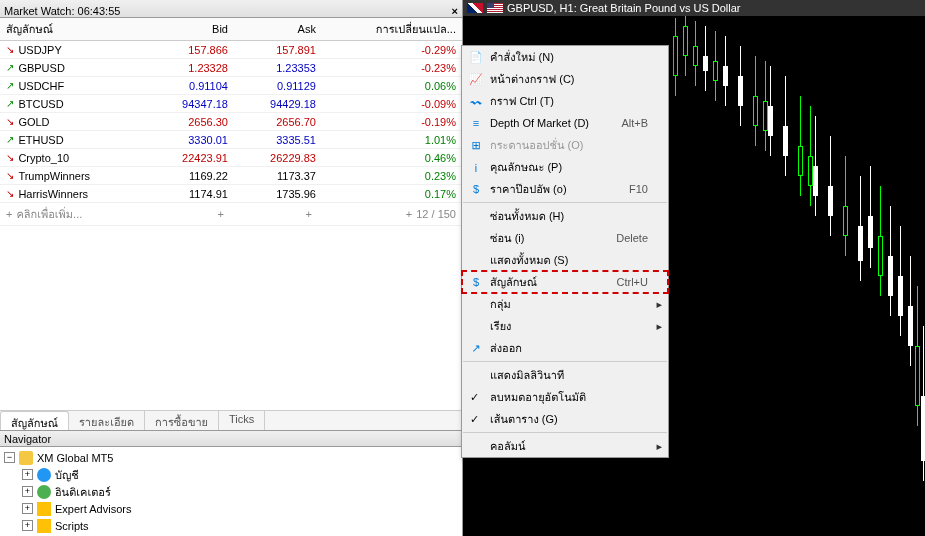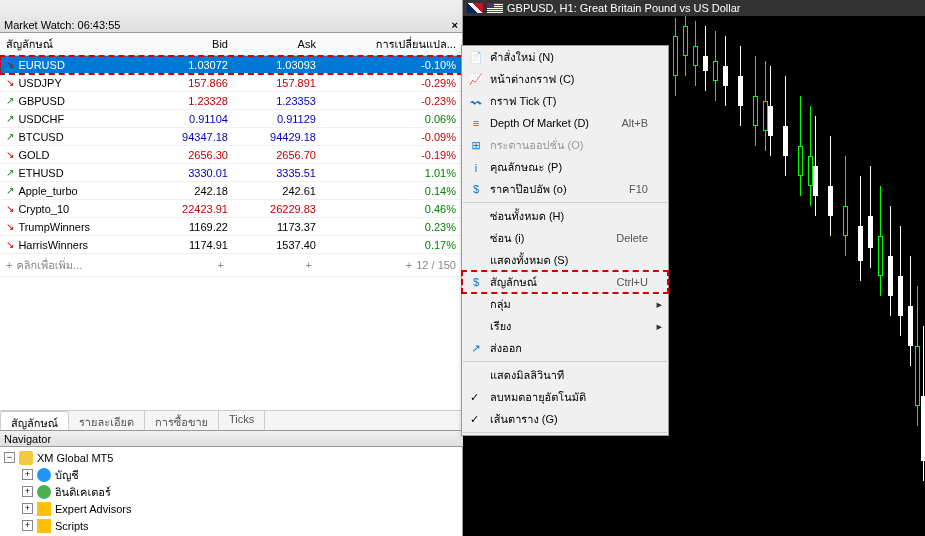"Market Watch: 06:43:55" .mw-header { padding: 16px 4px -> 2px 4px }
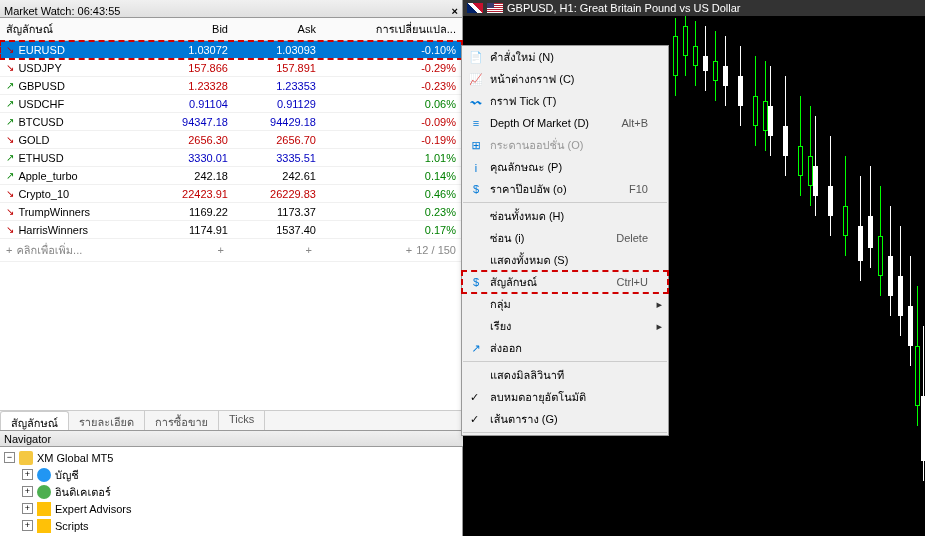"EURUSD" tr.selected { html: <tr> <td> <span>EURUSD</span> </td> <td>1.03072</td> <td>1.03093</td> <td>-0.10%</td> </tr> -> none }
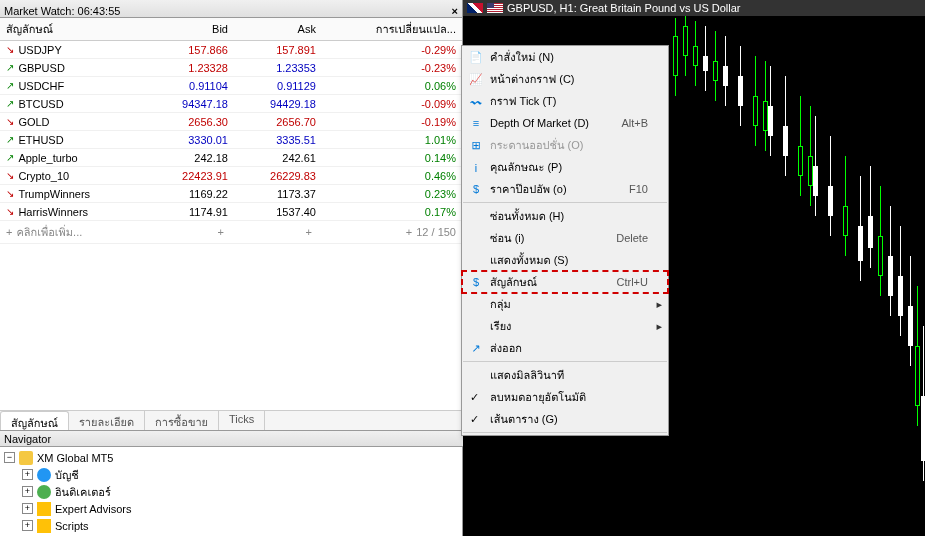"กราฟ Tick (T)" span { text: Tick -> Ctrl }
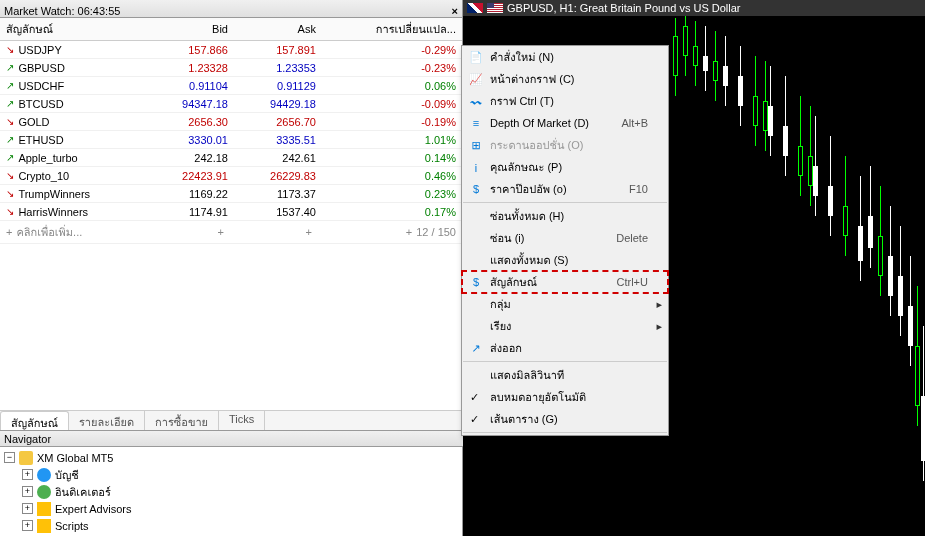"Apple_turbo" tr { html: <tr> <td> <span>Apple_turbo</span> </td> <td>242.18</td> <td>242.61</td> <td>0.14%</td> </tr> -> none }
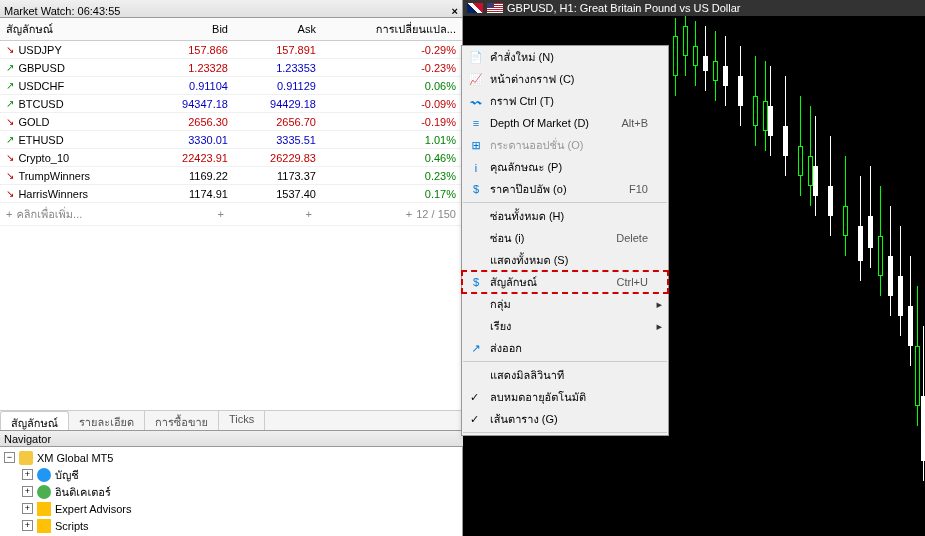"1537.40" td.black { text: 1537.40 -> 1735.96 }
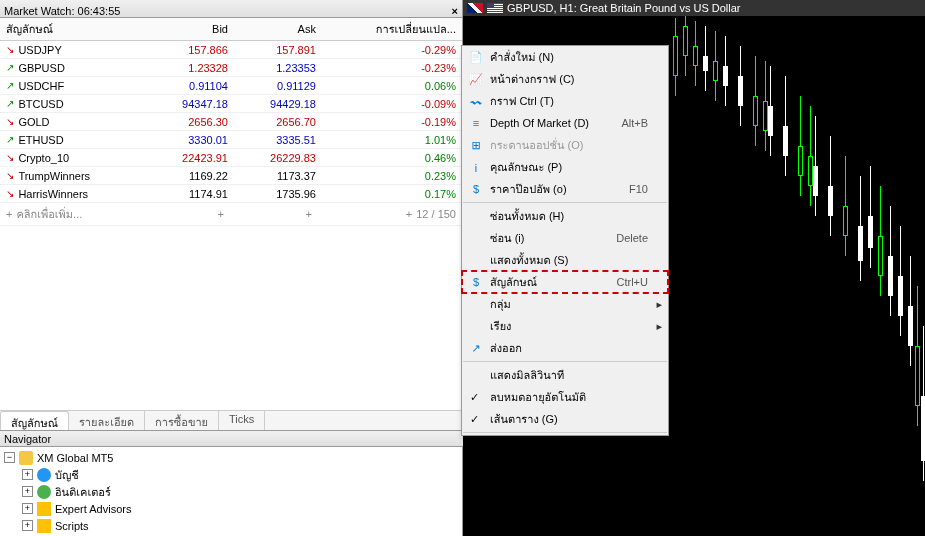"คอลัมน์" div.menu-item { html: none -> <div> <span>คอลัมน์</span> </div> }
